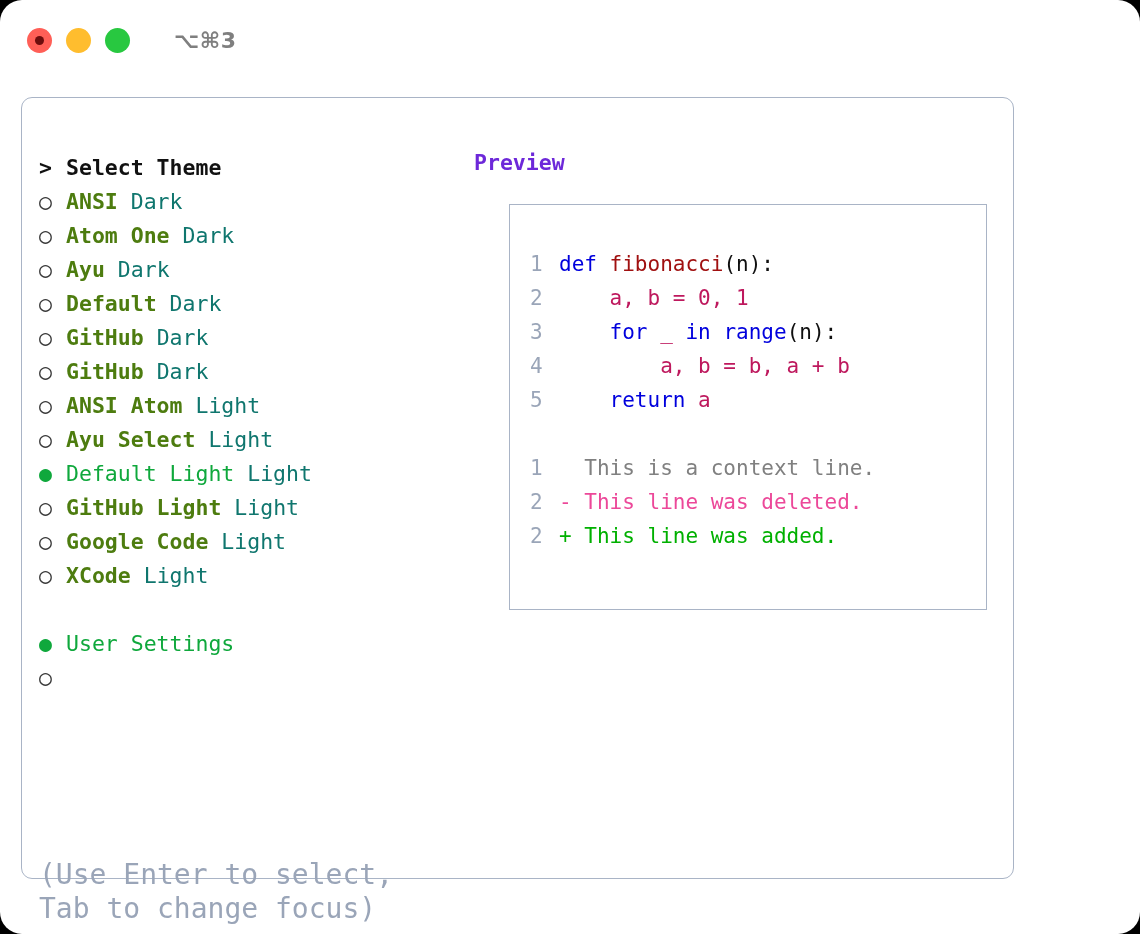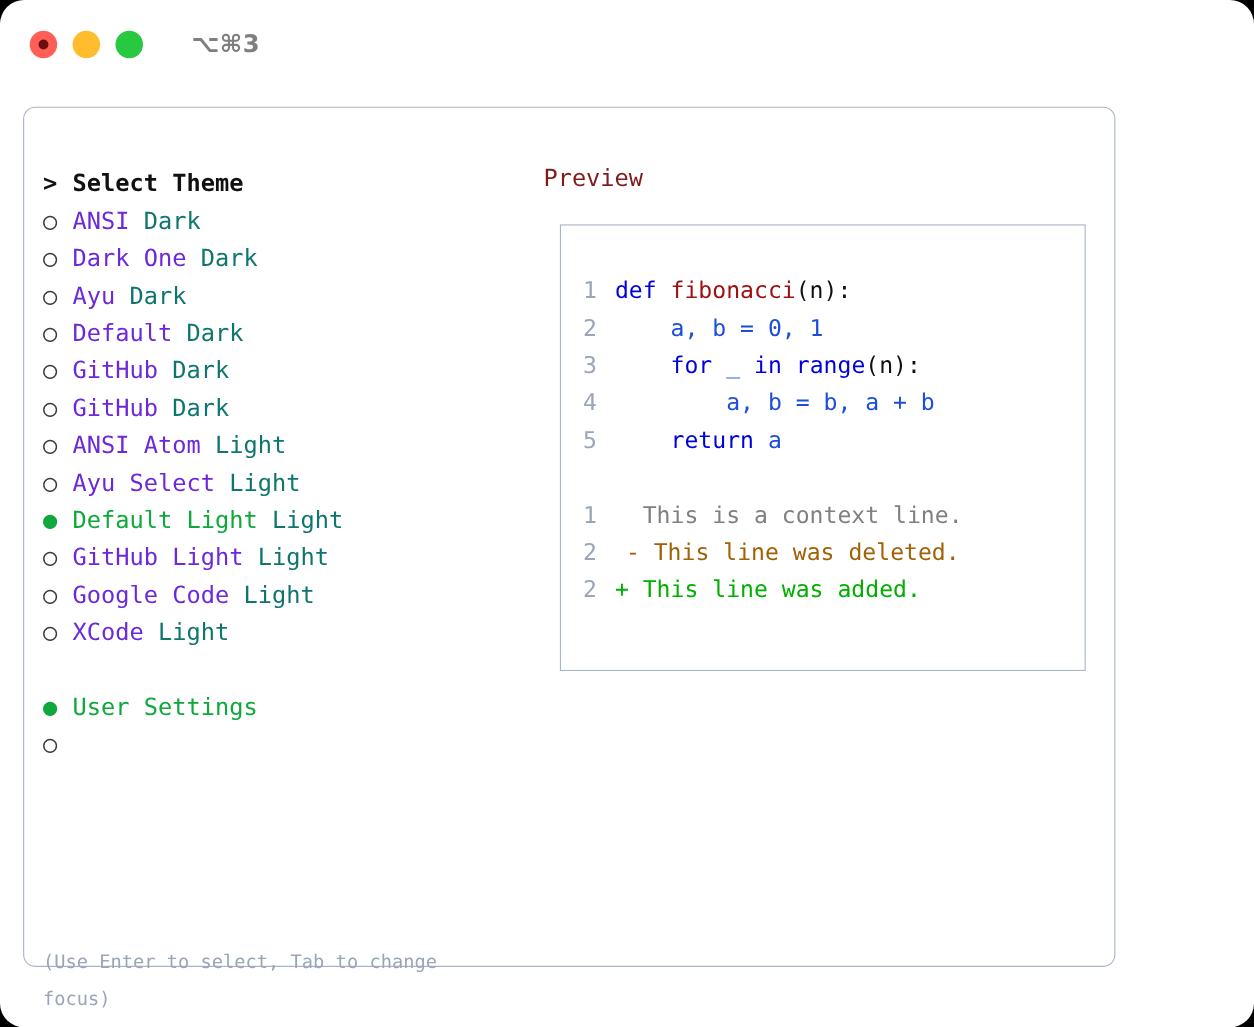"Preview" #preview-title { color: #7f1d1d -> #6d28d9; font-weight: normal -> bold; left: 472px -> 452px }
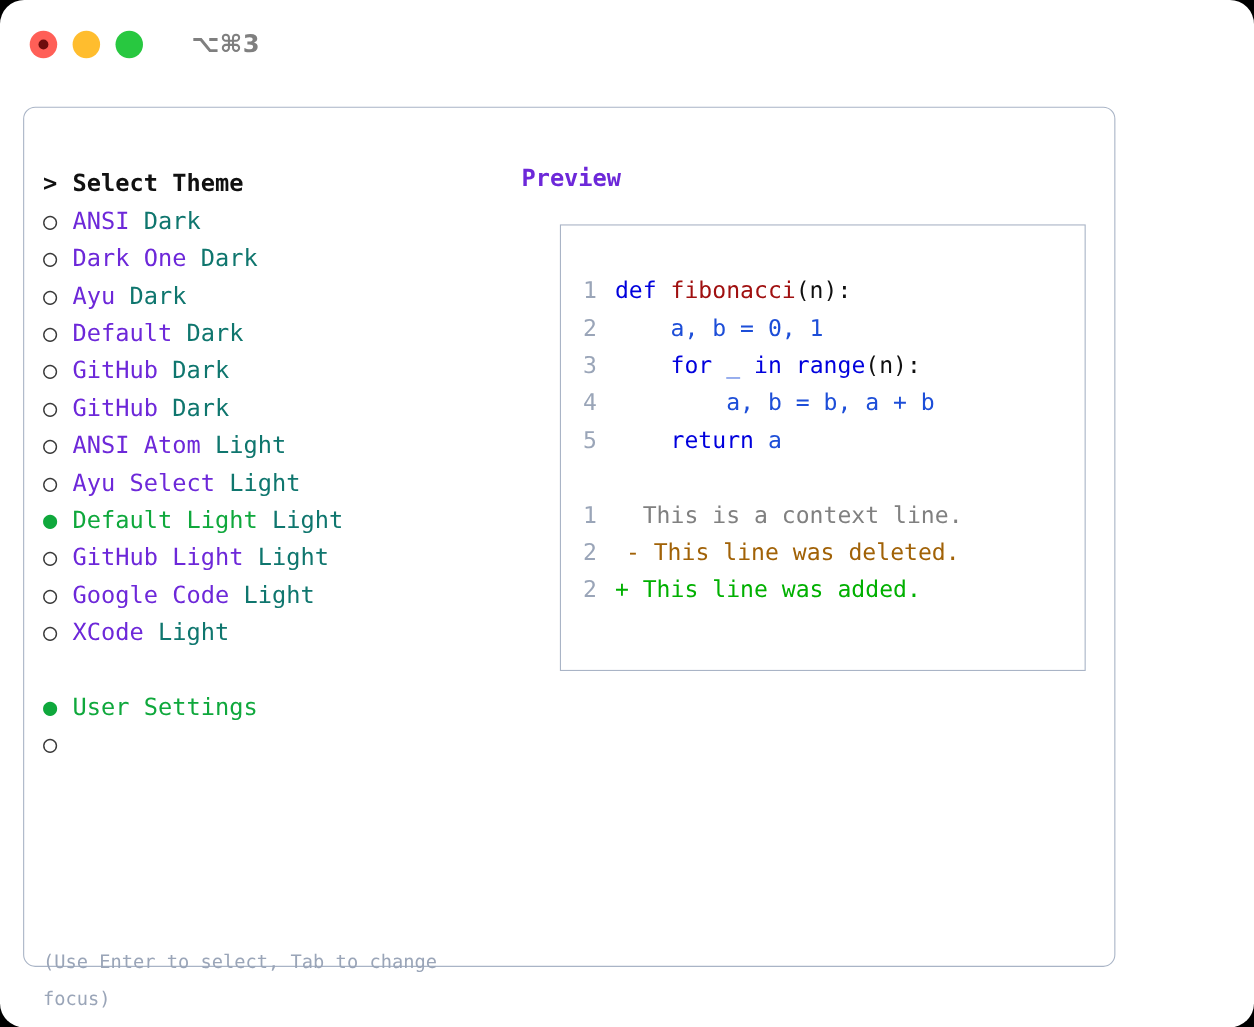"ANSI" .item-label { color: #6d28d9 -> #4d7c0f; font-weight: none -> bold }
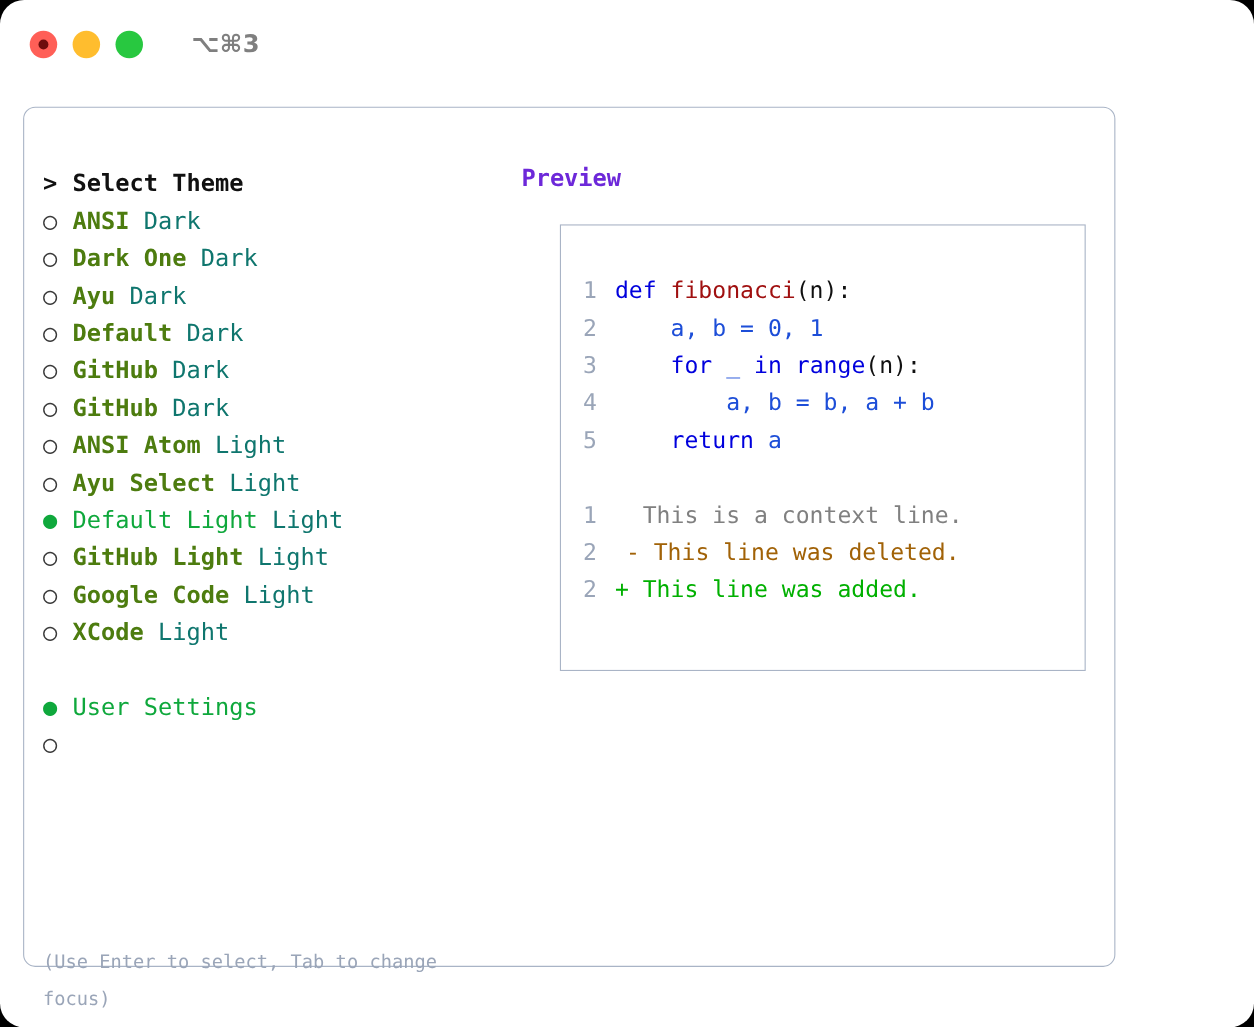"Dark One" span.item-label { text: Dark -> Atom }
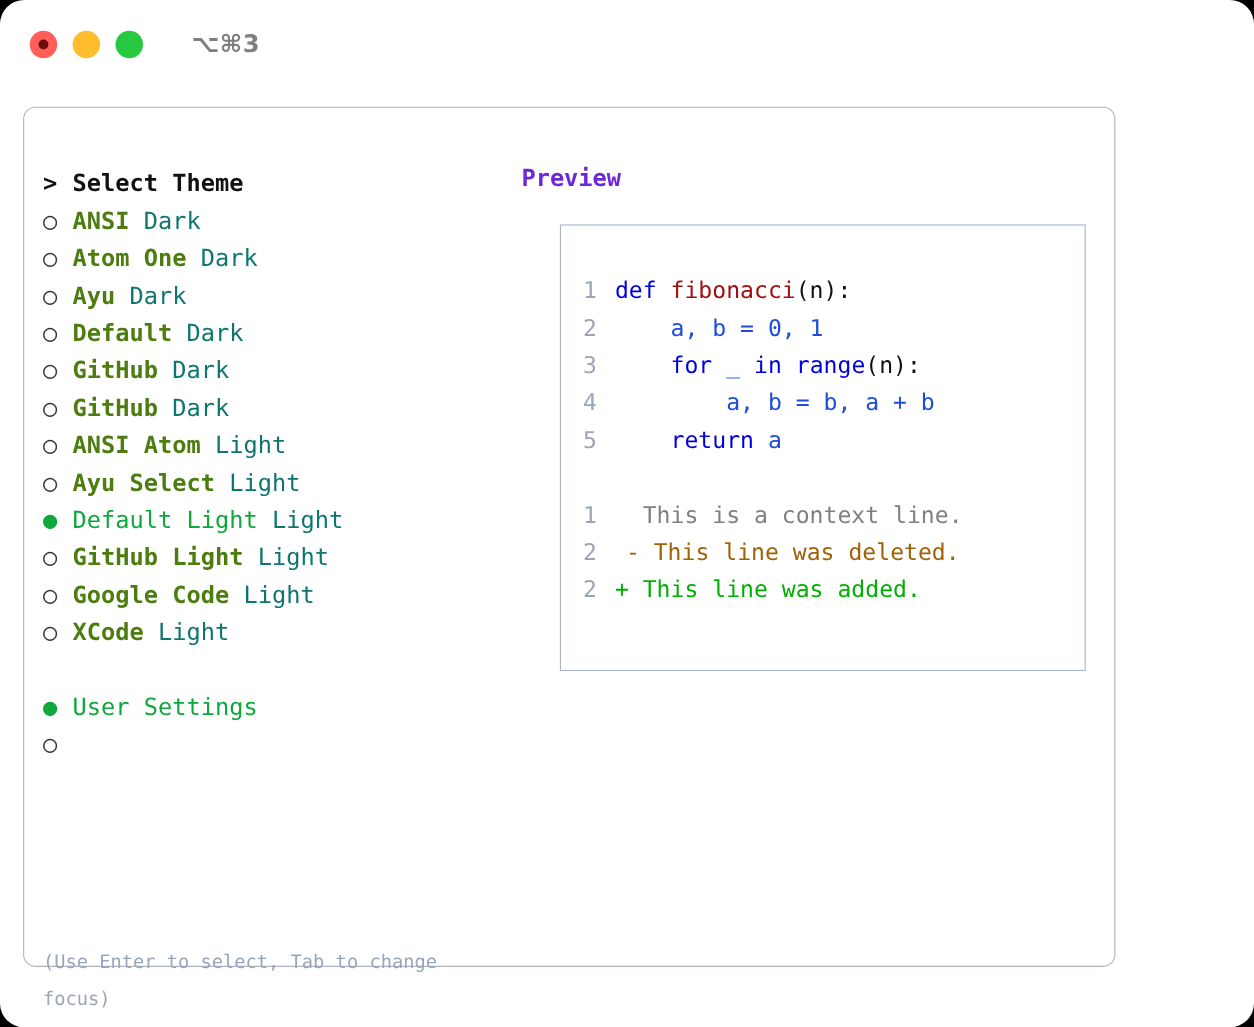"a, b = 0, 1" .tok-plain { color: #1d4ed8 -> #be185d }
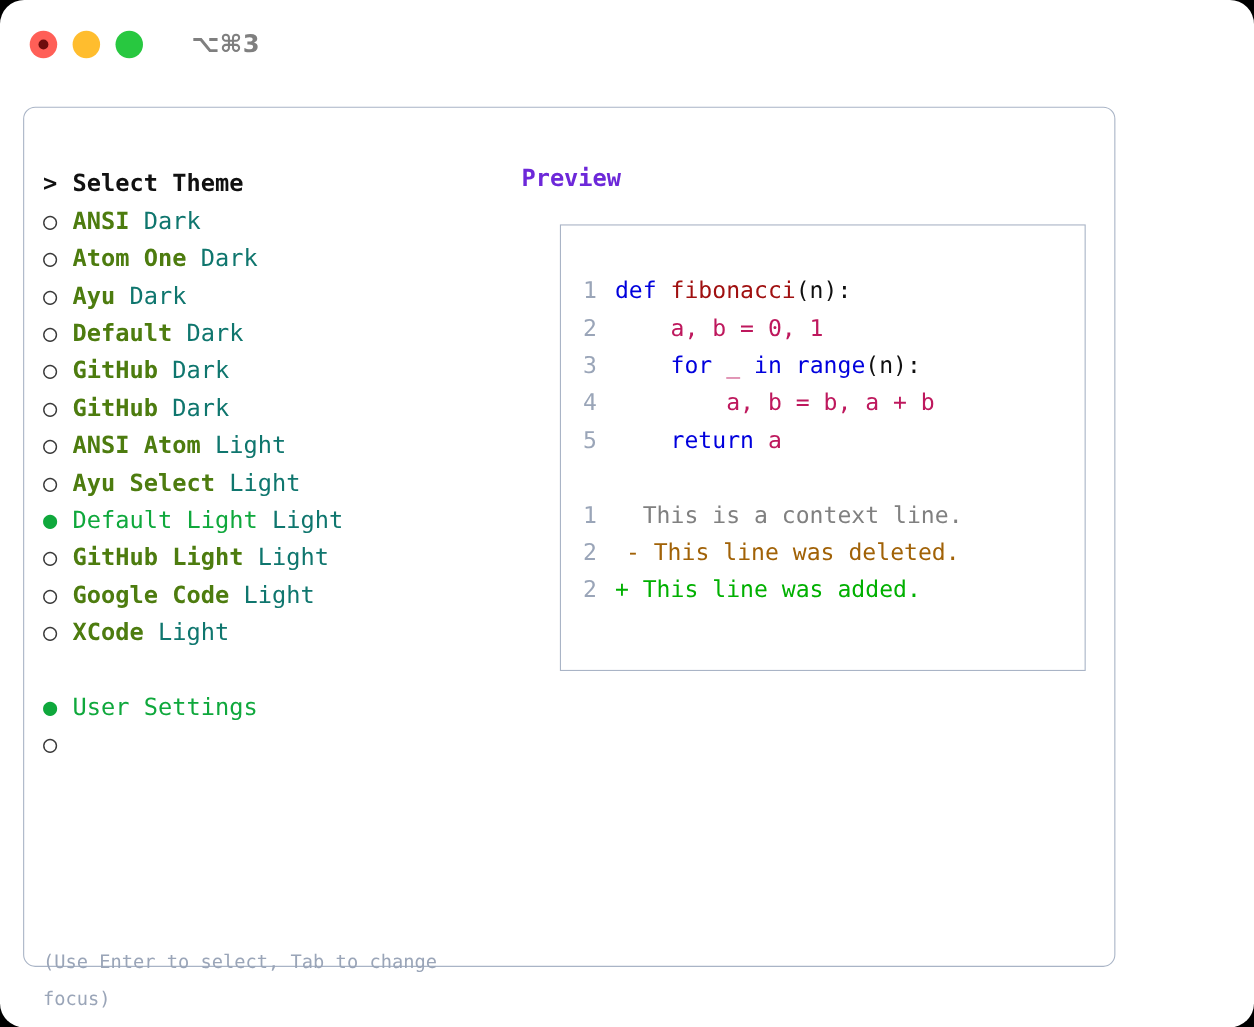"- This line was deleted." .diff-del { color: #a16207 -> #ec4899; margin-left: 10px -> none }
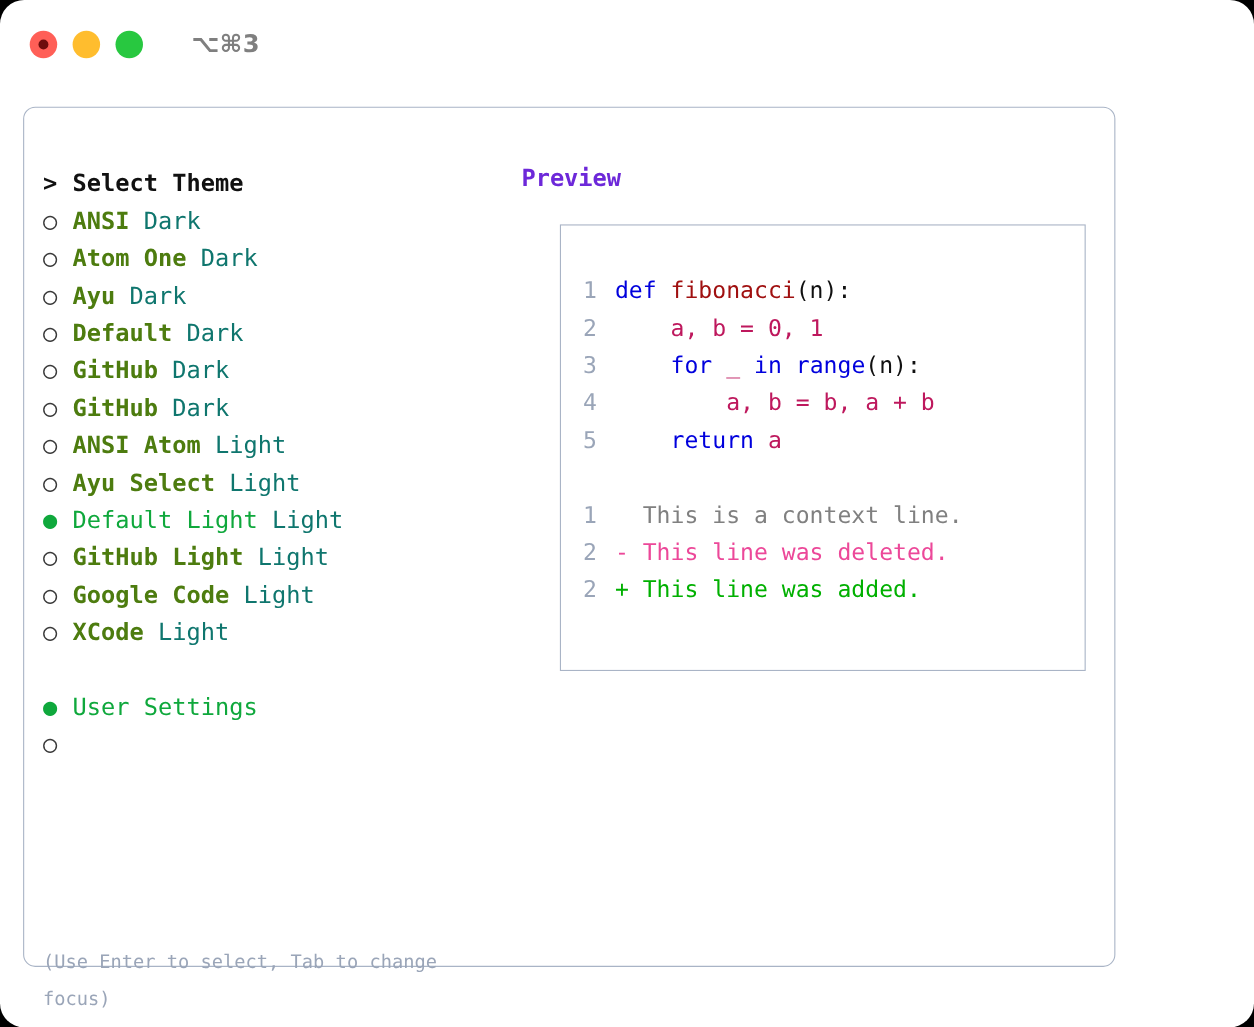"(Use Enter to select, Tab" #hint { font-size: 17px -> 28px }
